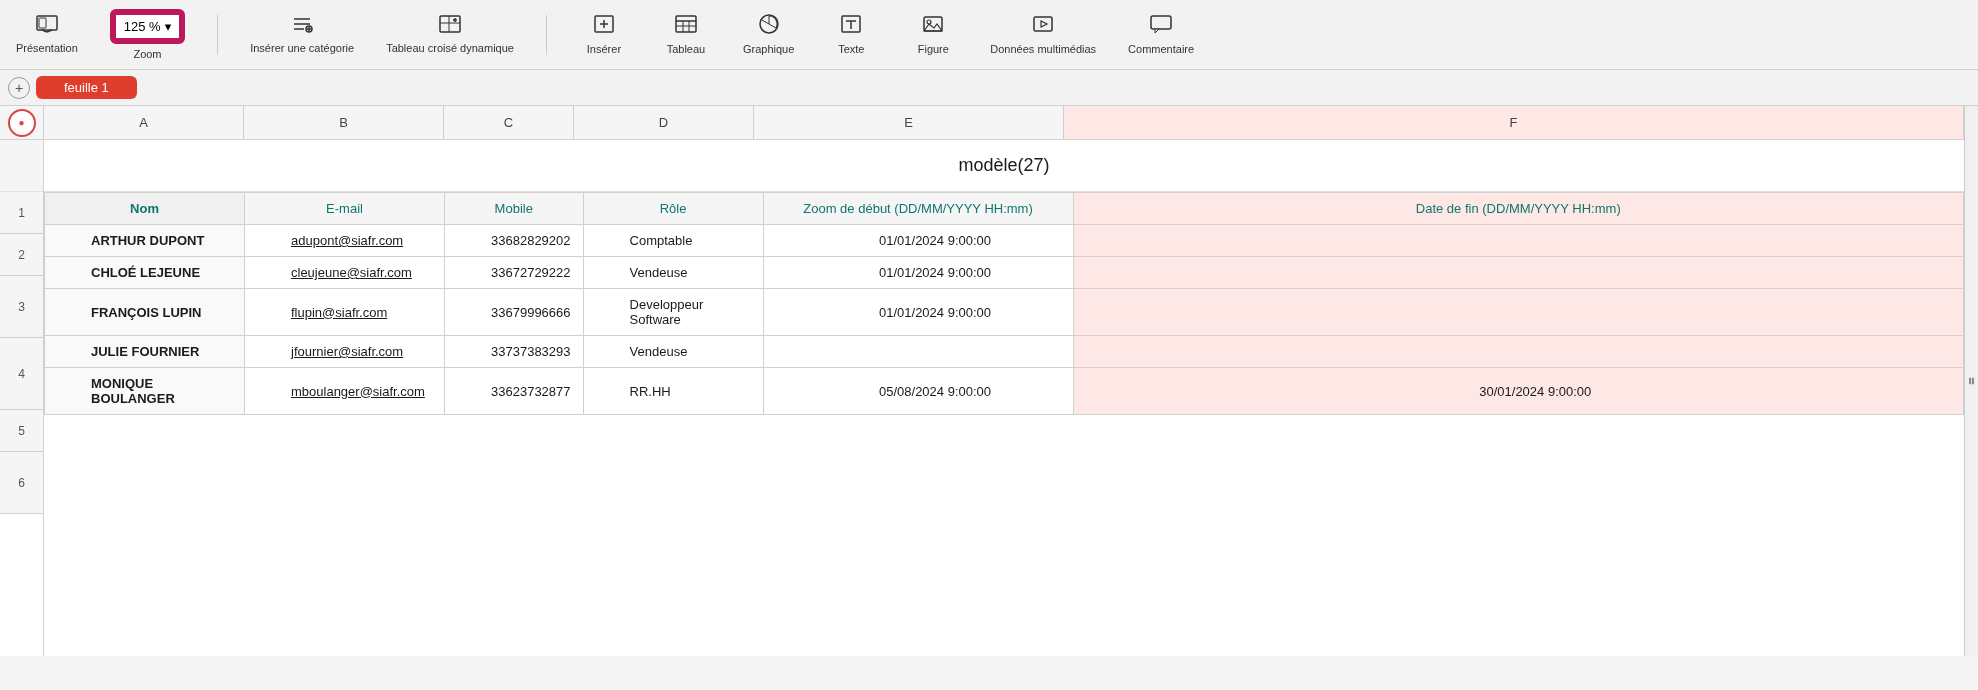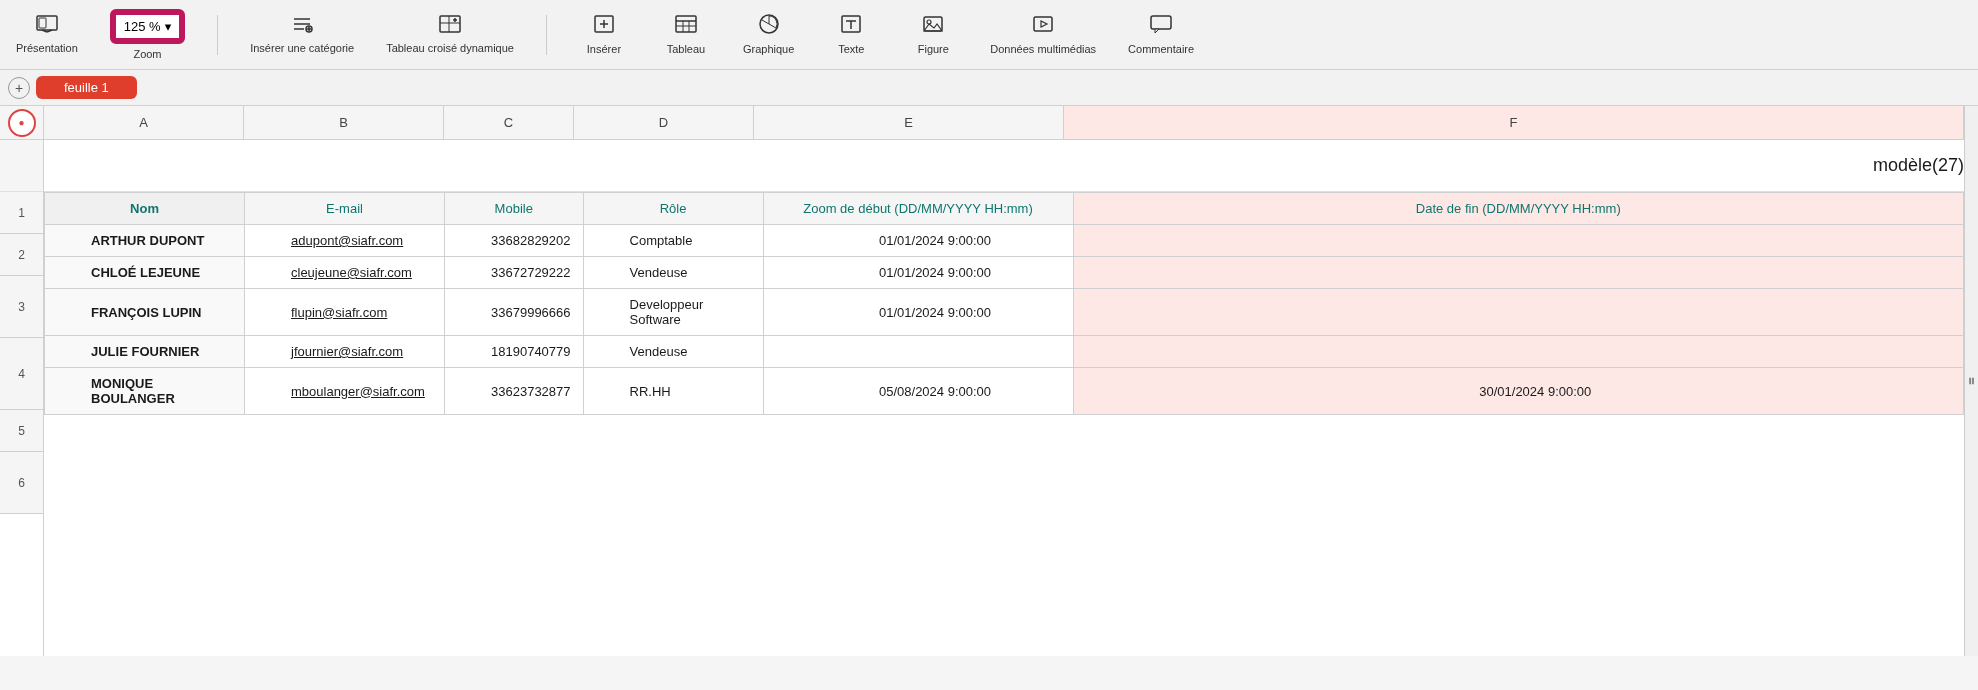"modèle(27)" div { justify-content: flex-end -> center }
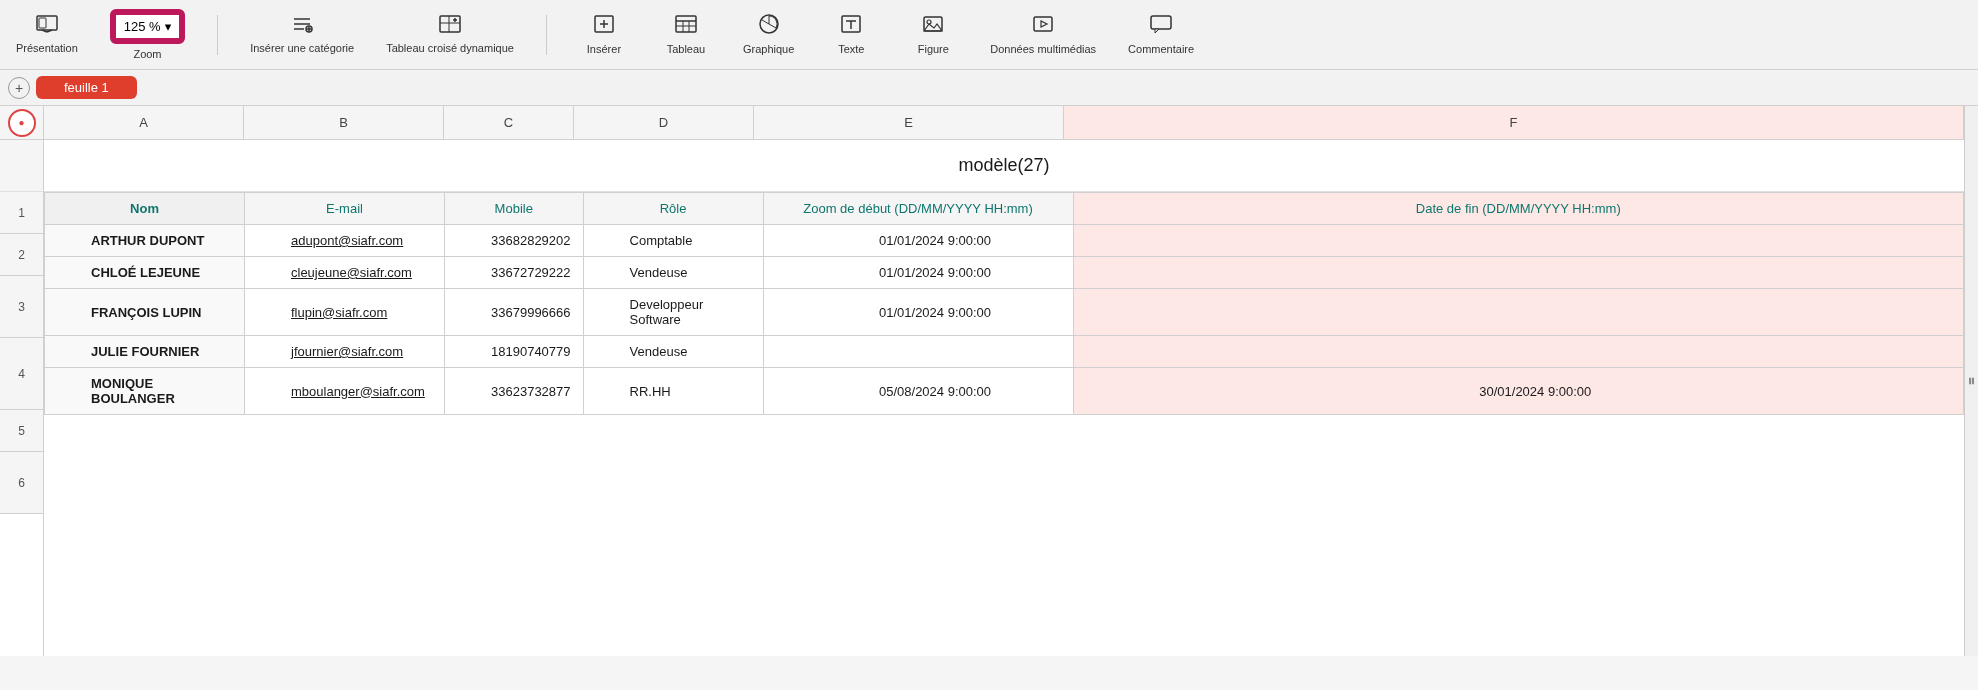"18190740779" td { text: 18190740779 -> 33737383293 }
